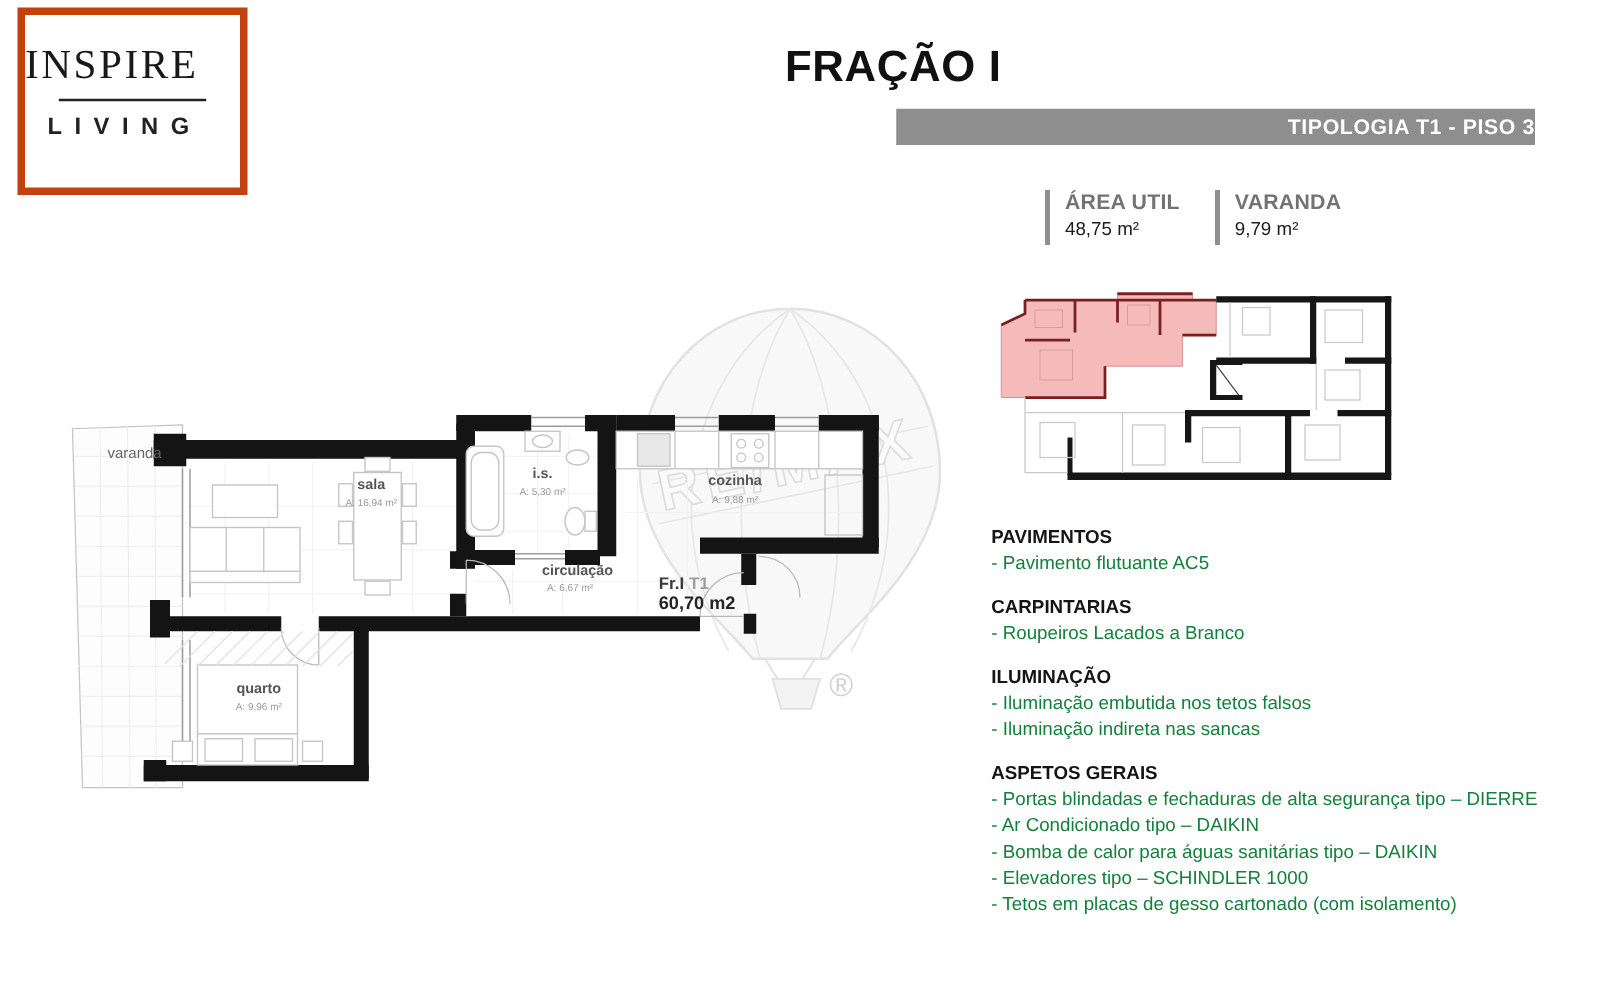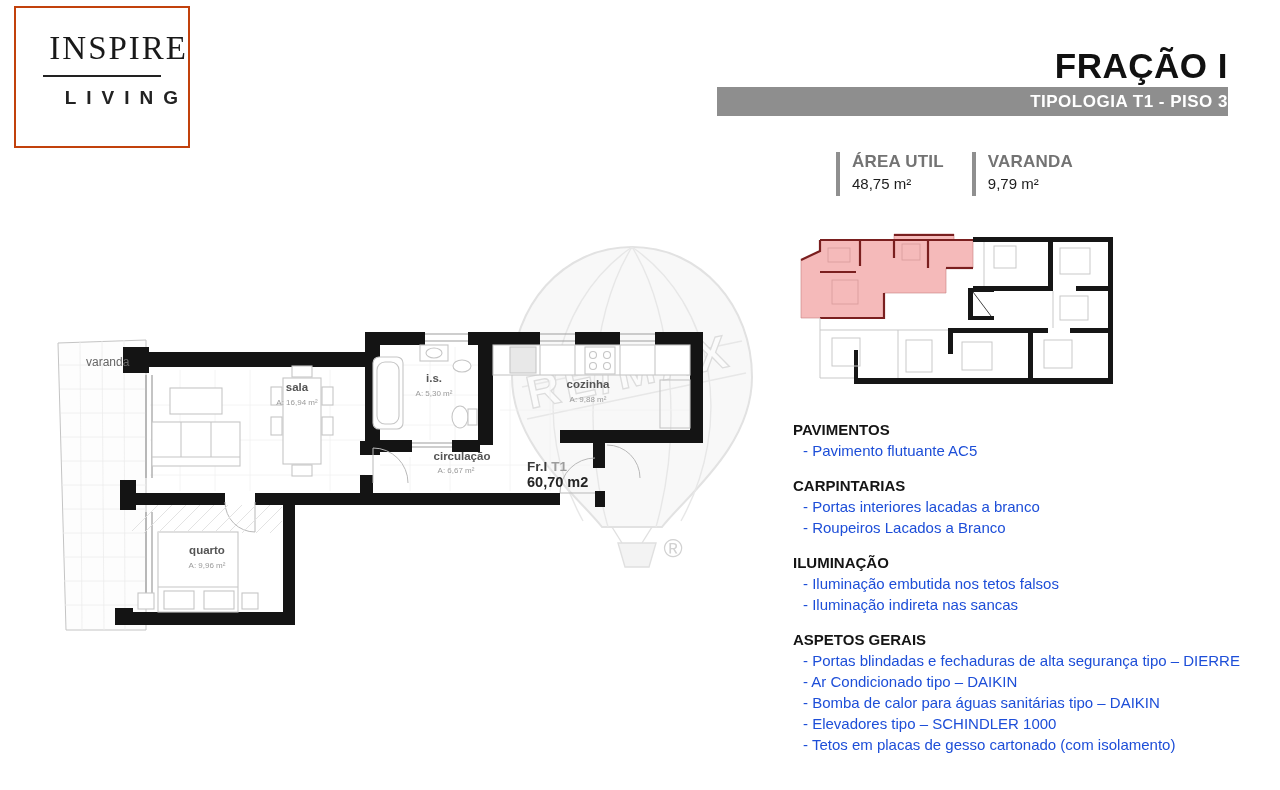"INSPIRE" .logo-box { border: 2px solid #c2410c -> 6px solid #c2410c; text-align: right -> left }
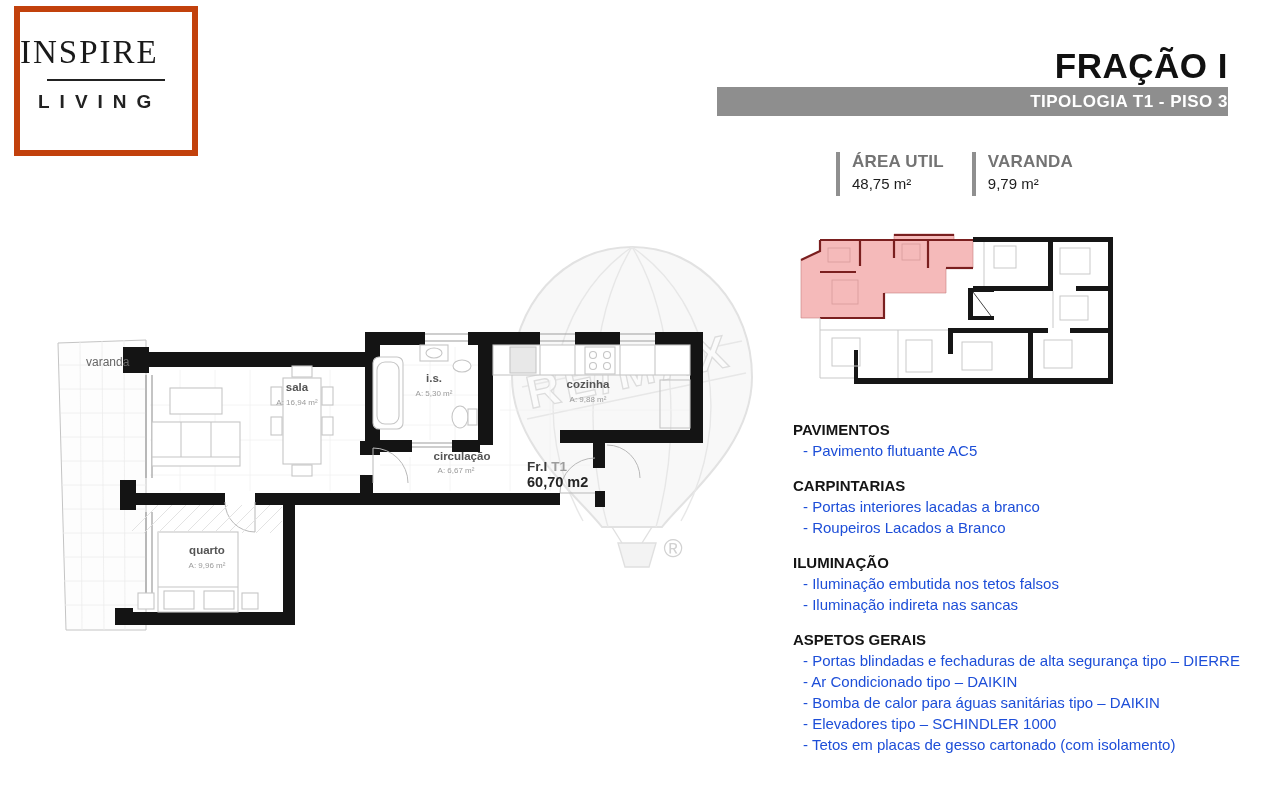"FRAÇÃO I" .title { text-align: right -> left; top: 46px -> 34px }
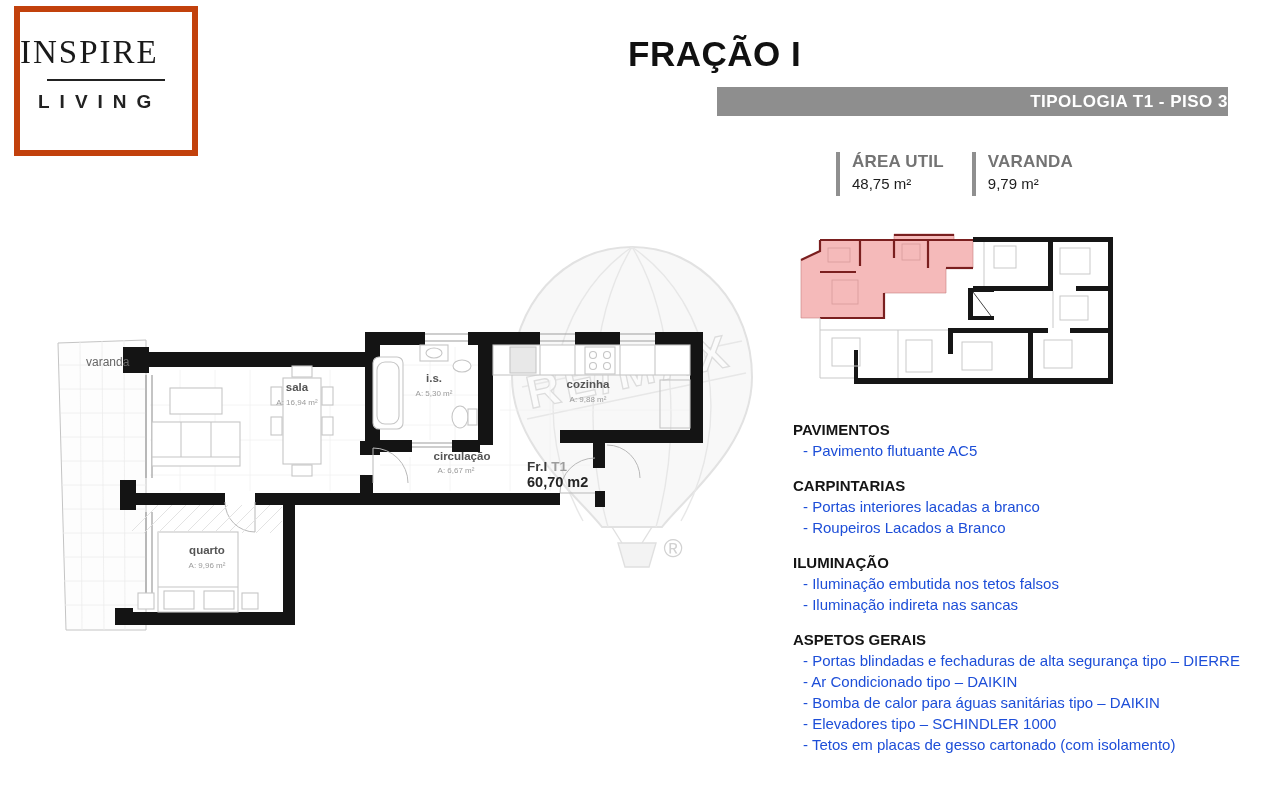"- Pavimento flutuante AC5" .sec-item { color: #1d4ed8 -> #15803d; margin-left: 10px -> none }
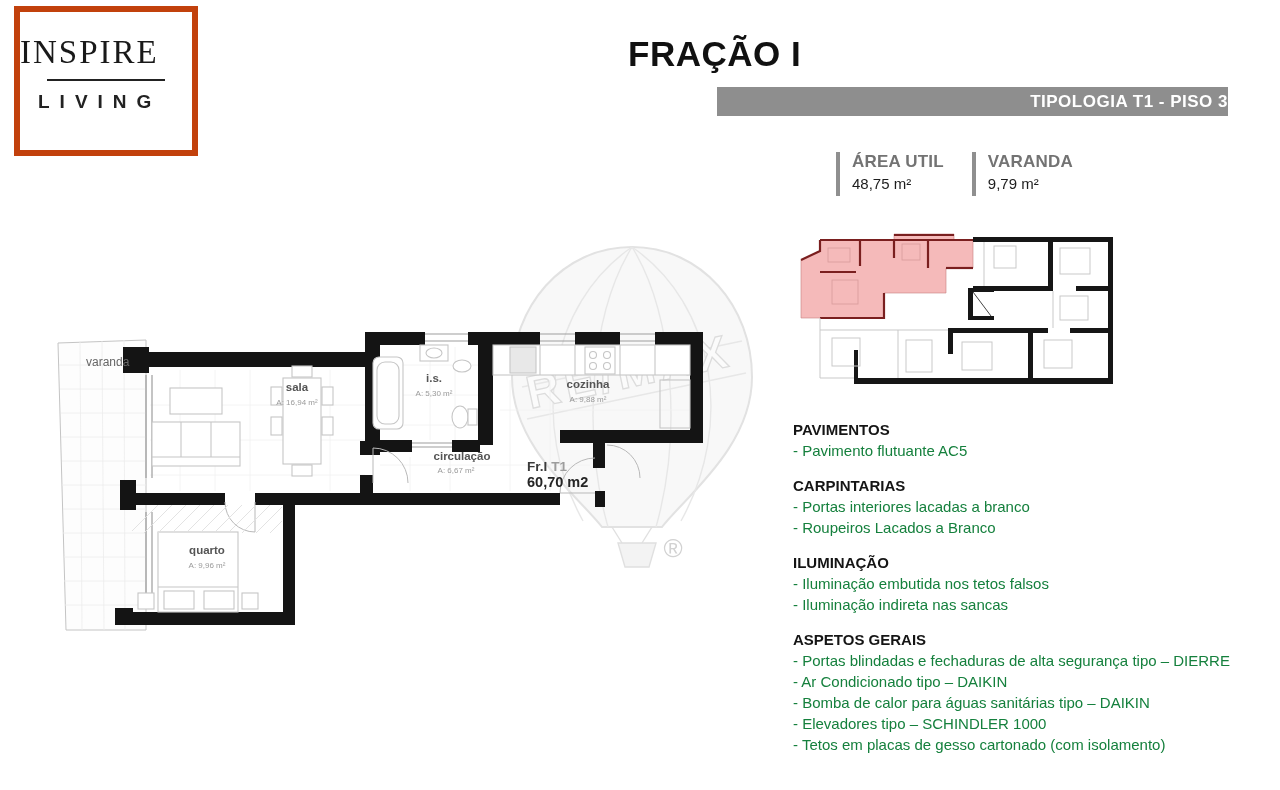"- Portas interiores lacadas a" div.sec-item { html: <div>- Portas interiores lacadas a branco</div> -> none }
